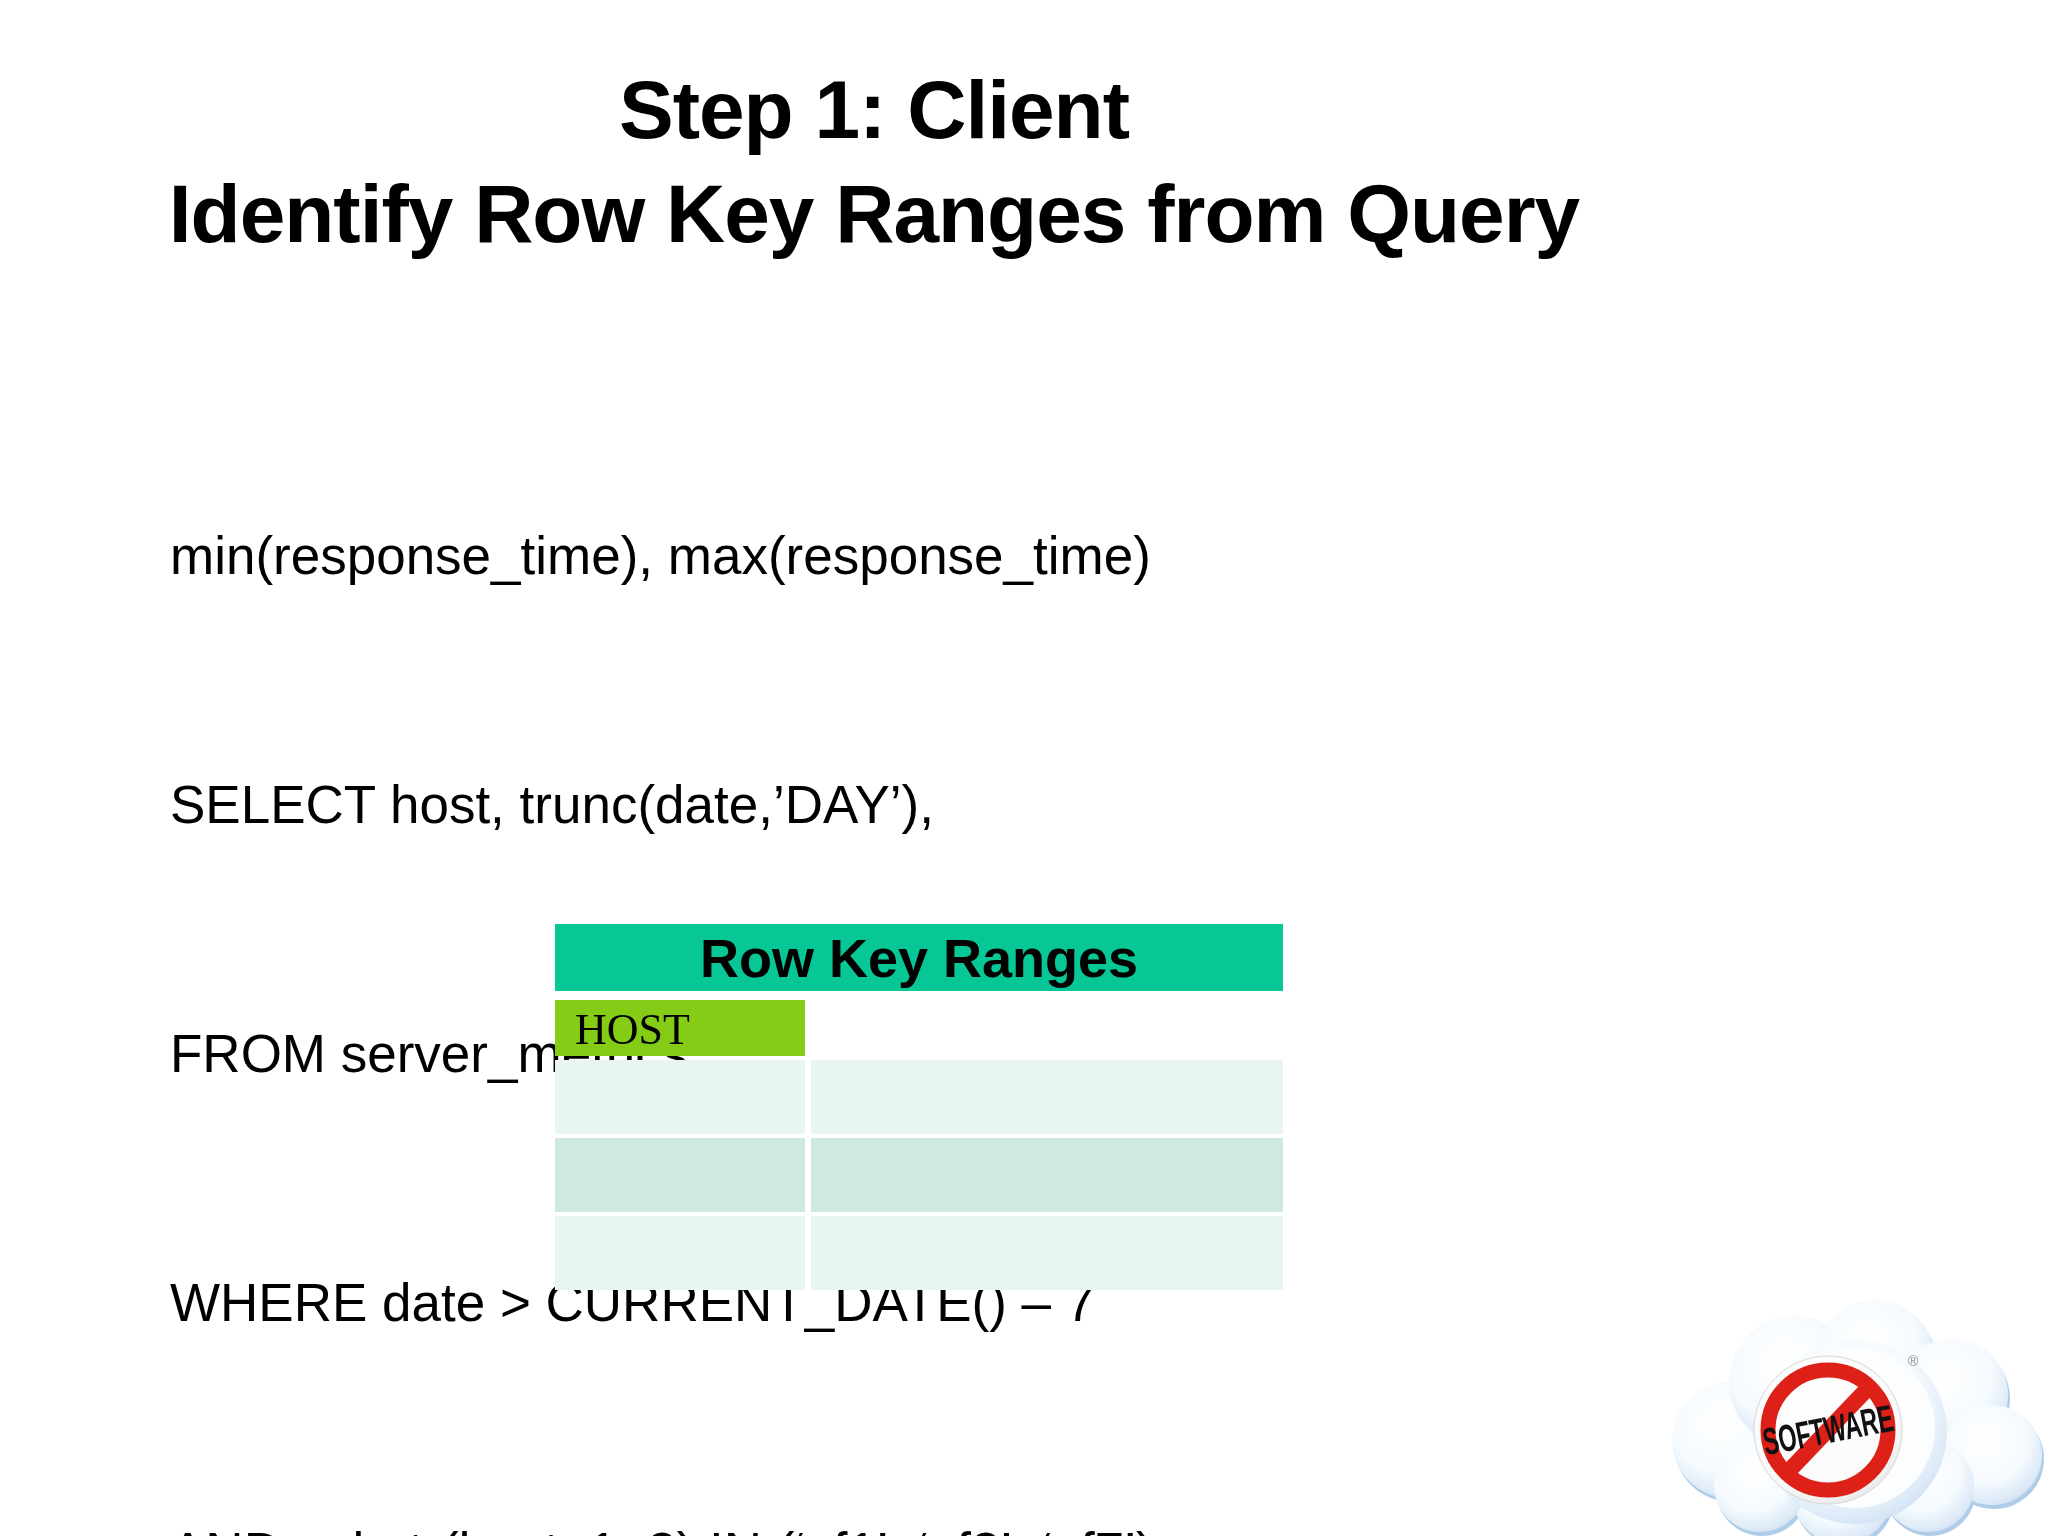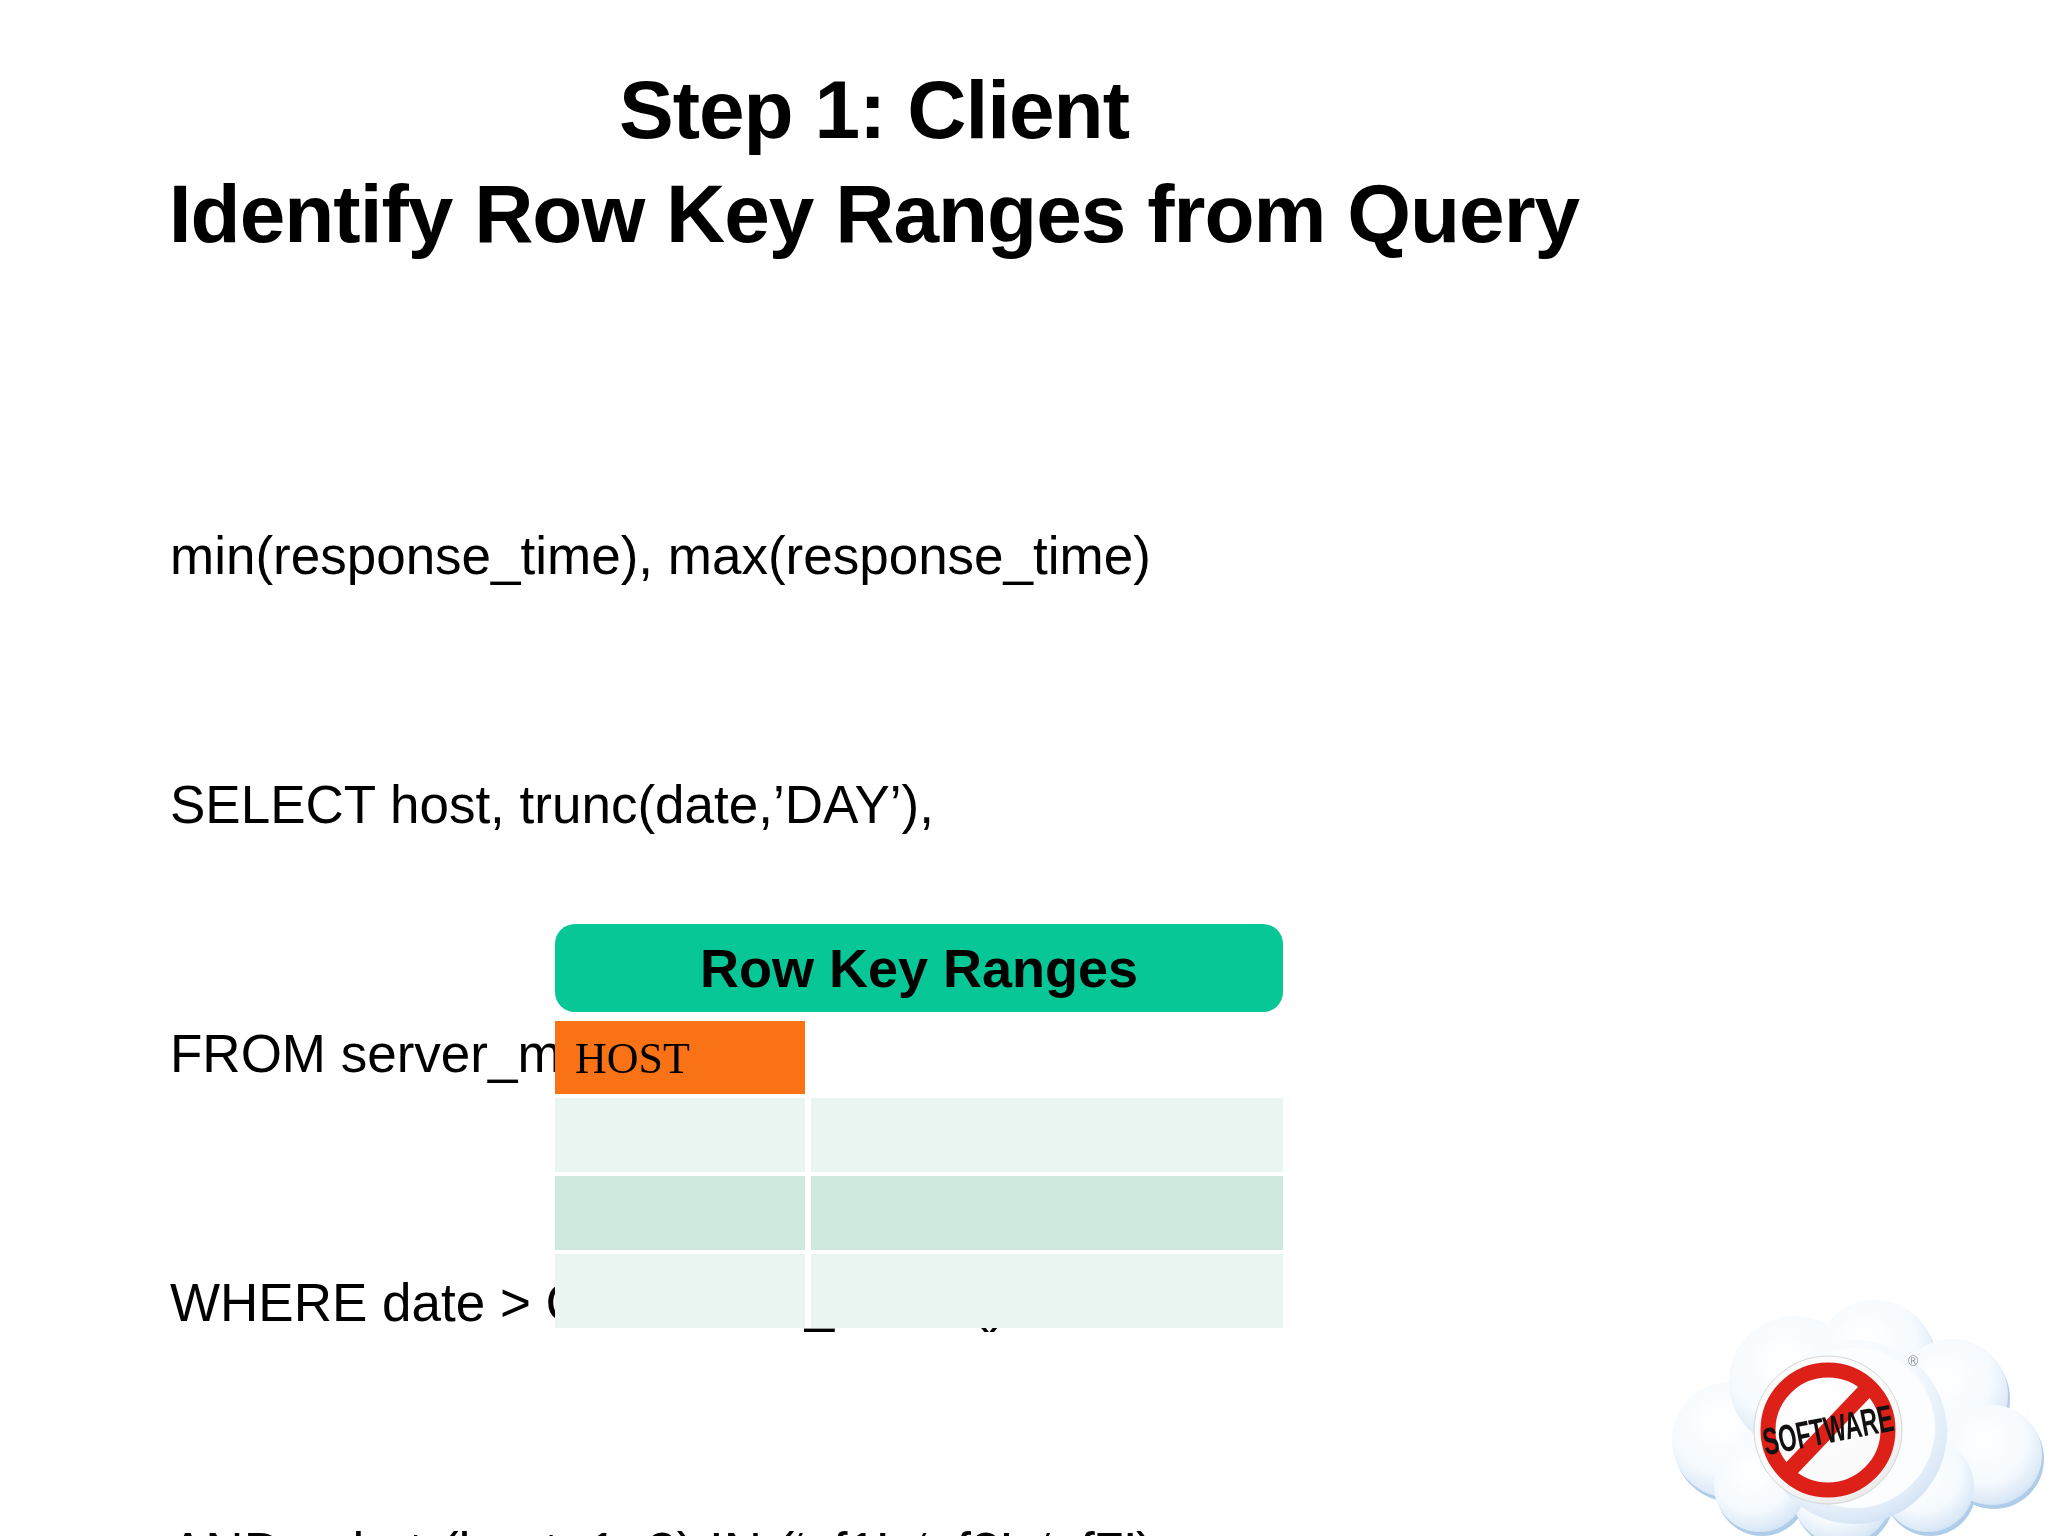"Row Key Ranges" .rk-title { border-radius: 20px -> none; height: 88px -> 67px }
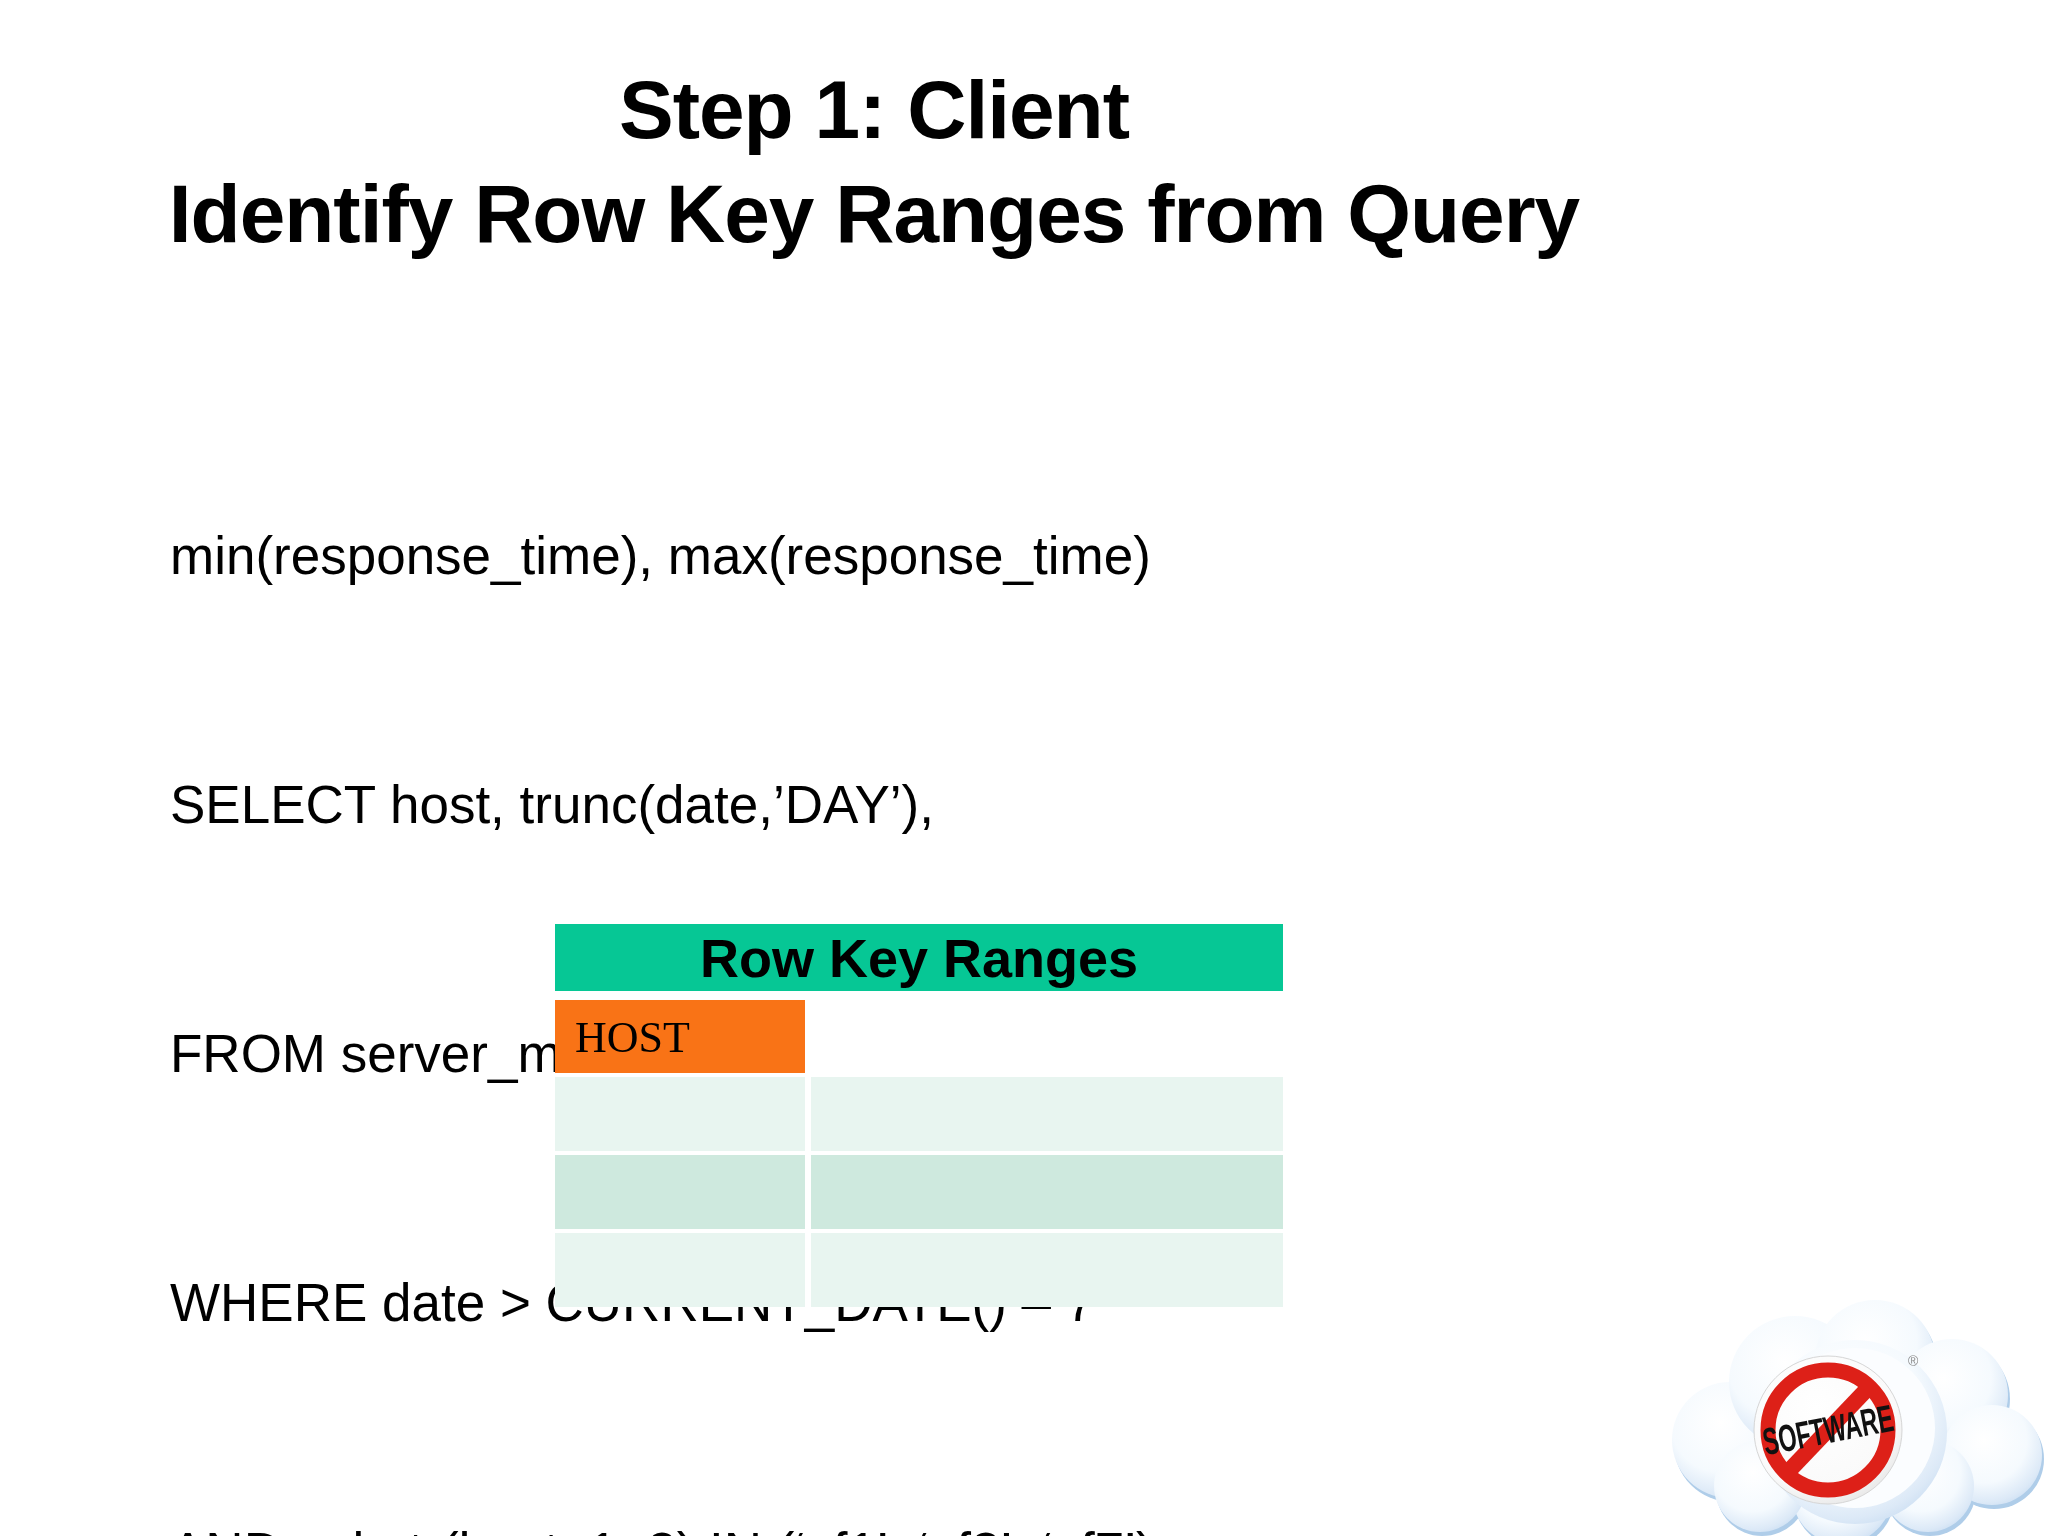"HOST" .rk-header .cell { background: #f97316 -> #84cc16; height: 73px -> 56px }
